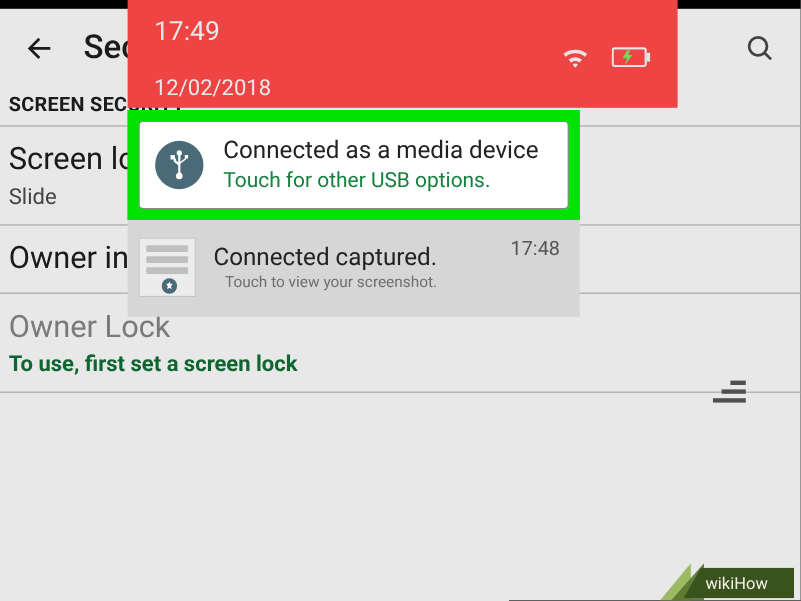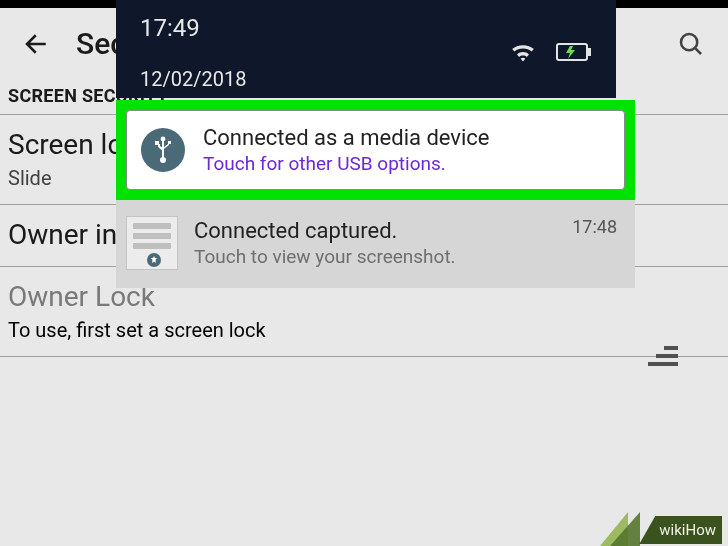"17:49" .statusbar { background: #0f172a -> #ef4444 }
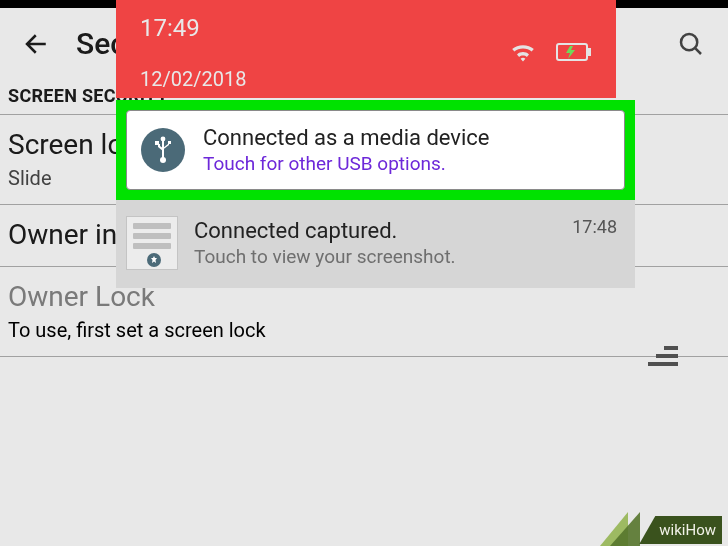"Connected as a media device" .notif-container { width: 519px -> 411px }
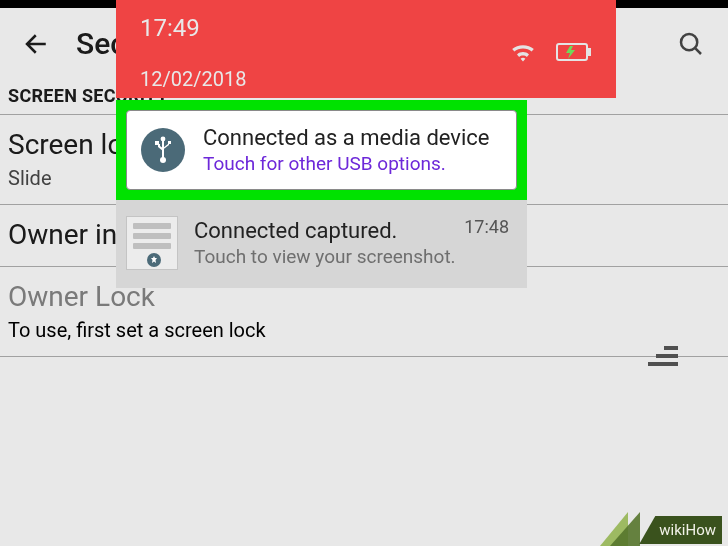"Touch for other USB options." .notif .texts .t2 { color: #6d28d9 -> #15803d }
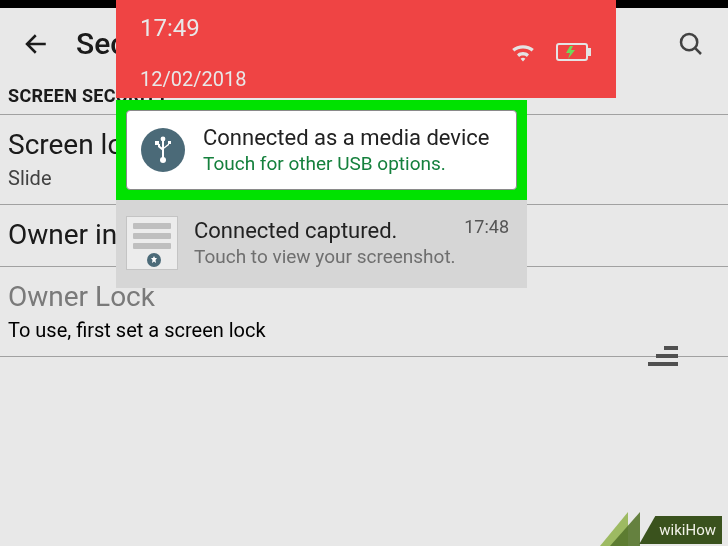"Touch to view your screenshot." .notif2 .texts .t2 { font-size: 19px -> 14px; text-align: none -> right }
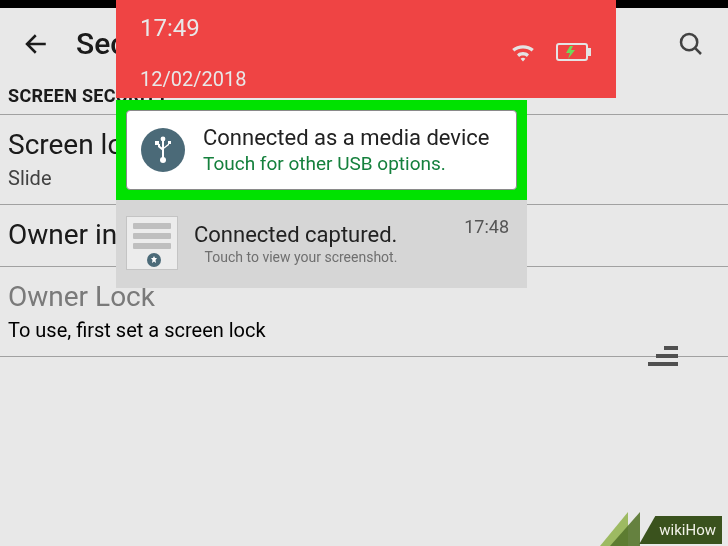"To use, first set a" .item.disabled .t2 { color: #000000 -> #15803d; font-weight: none -> bold }
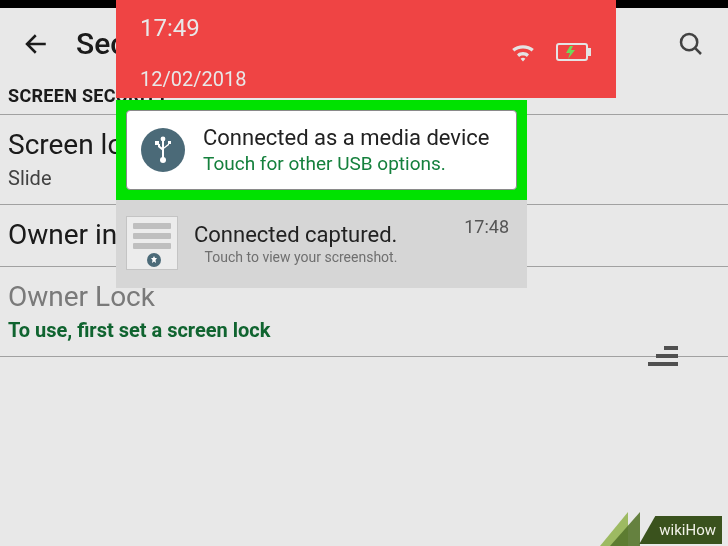"wikiHow" .wikihow .label { padding: 5px 6px 5px 20px -> 5px 24px 5px 20px }
